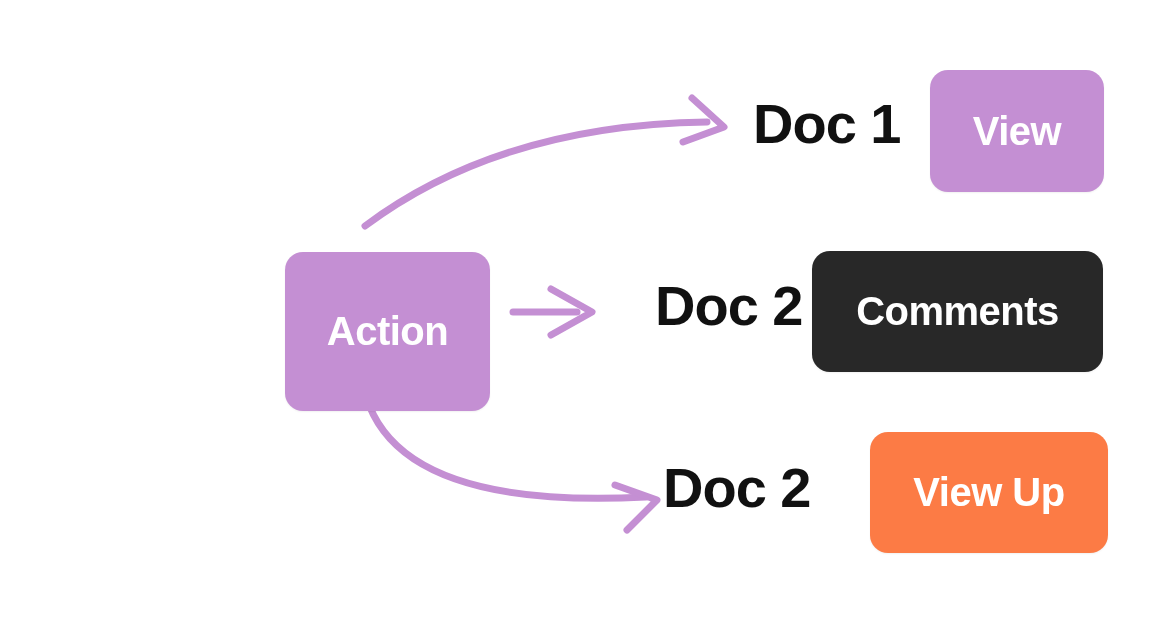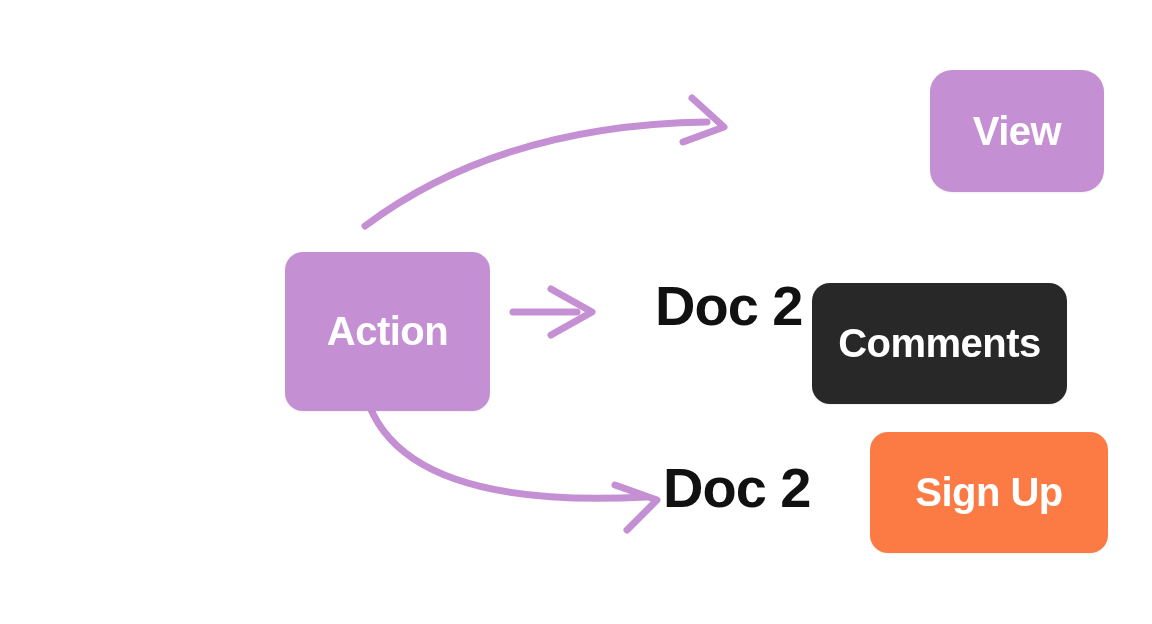"Doc 1" div.big-label { html: none -> <div>Doc 1</div> }
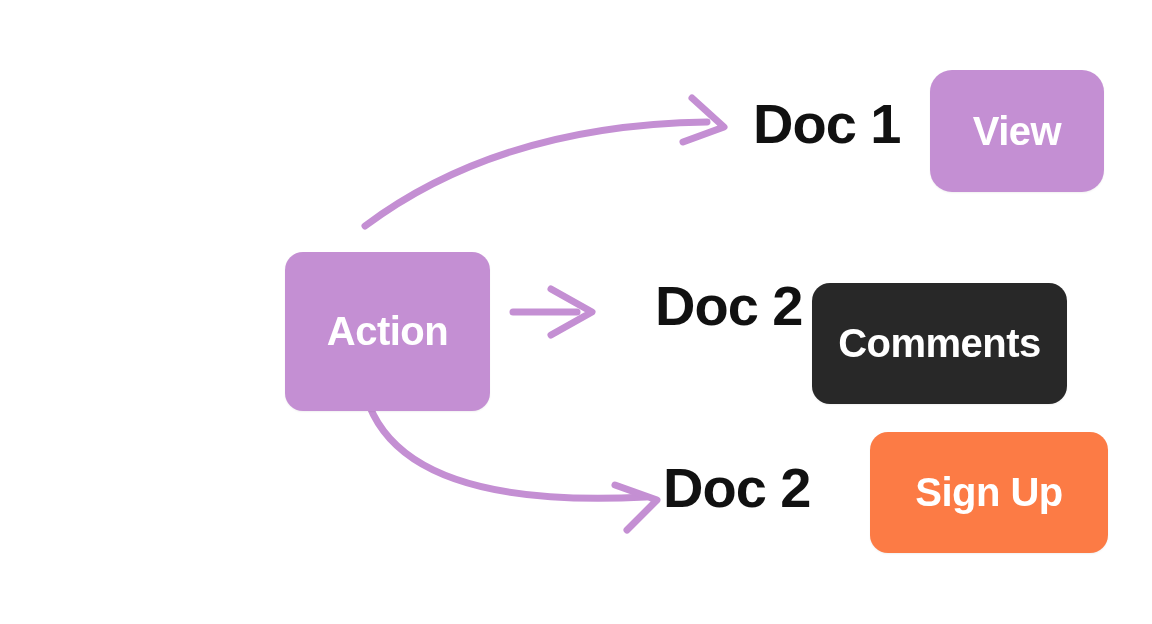"View" #btn-view { border-radius: 22px -> none }
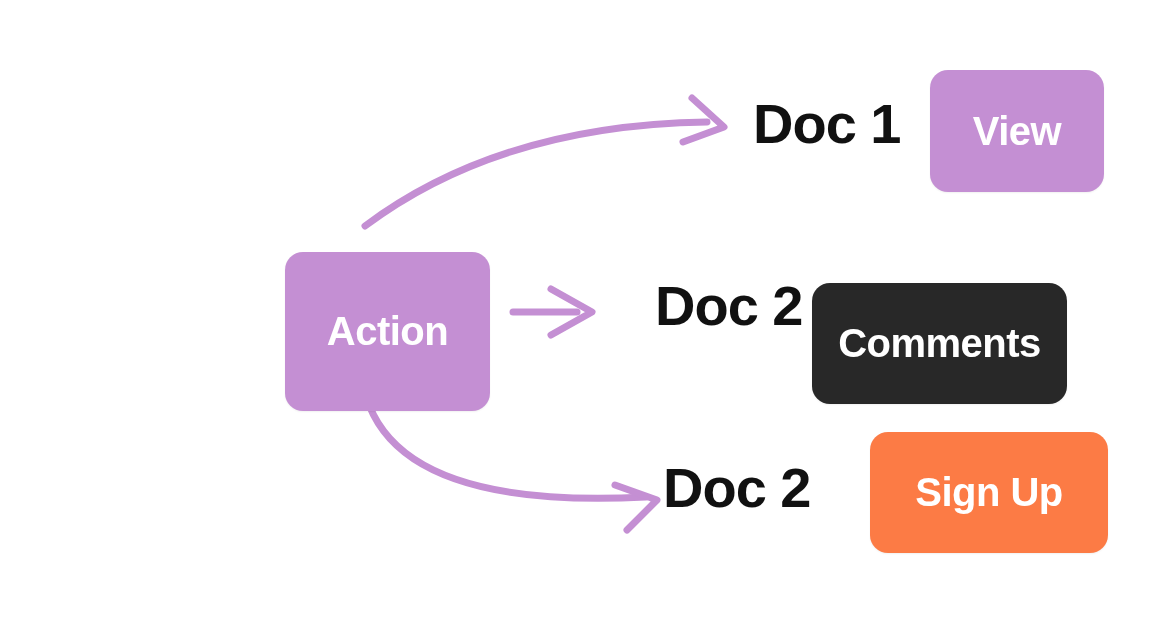"Comments" #btn-comments { margin-top: 32px -> none; width: 255px -> 291px }
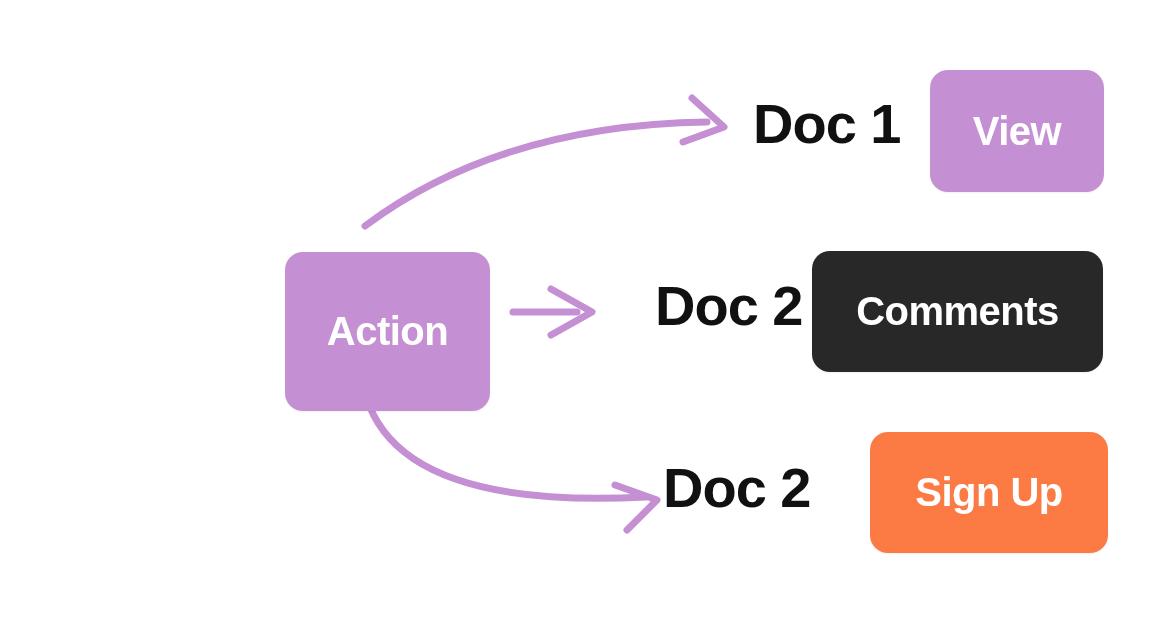"Sign Up" button.node-btn { text: Sign -> View }
